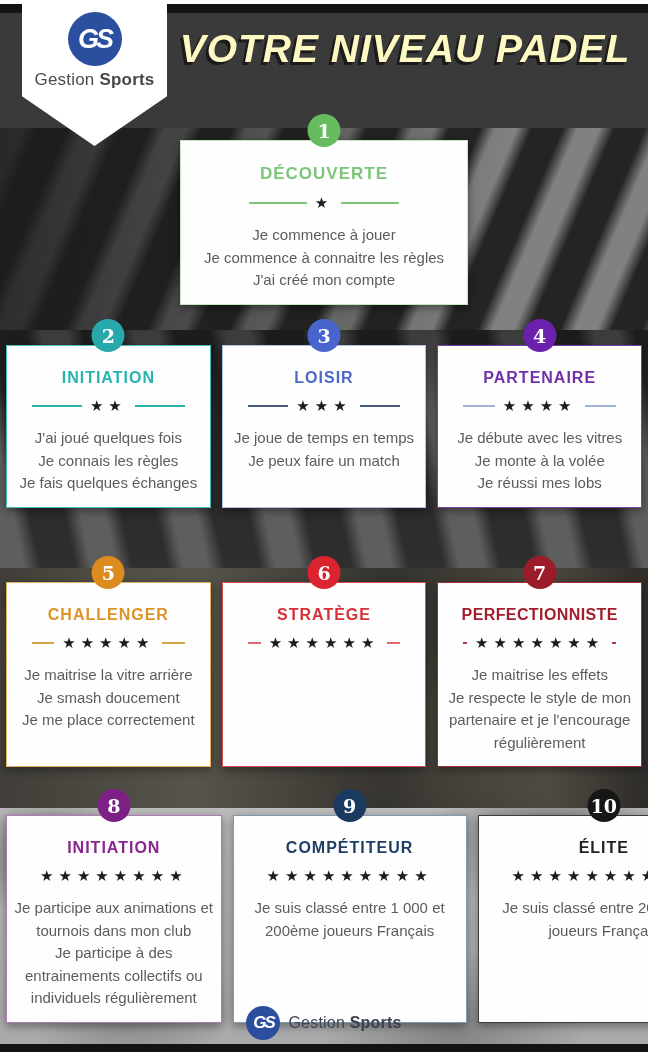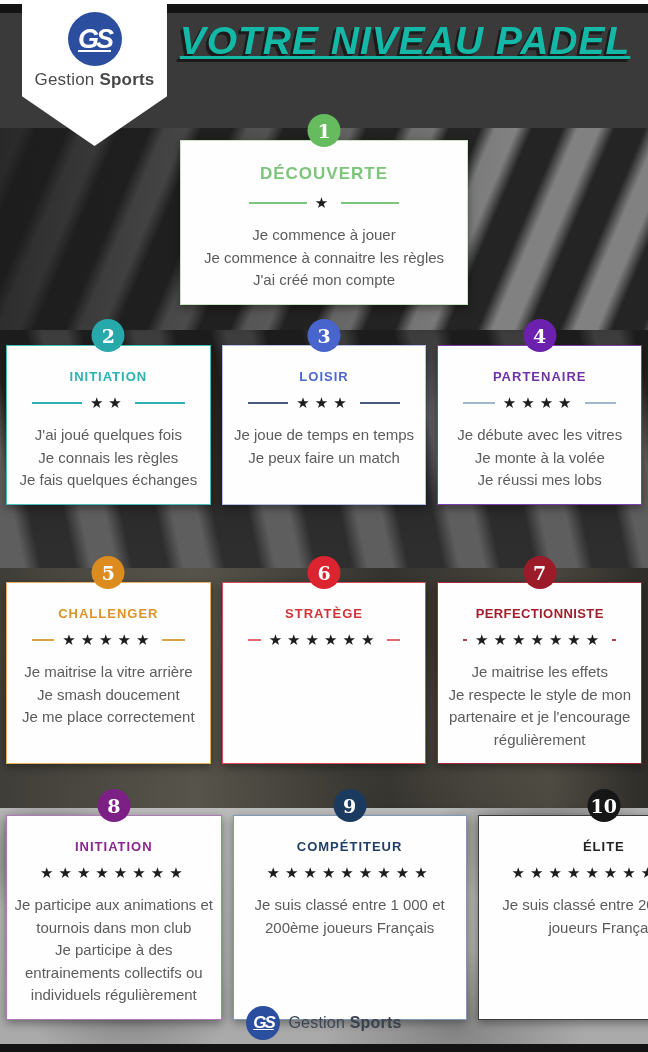"GS" .logo-circle { text-decoration: underline -> none }
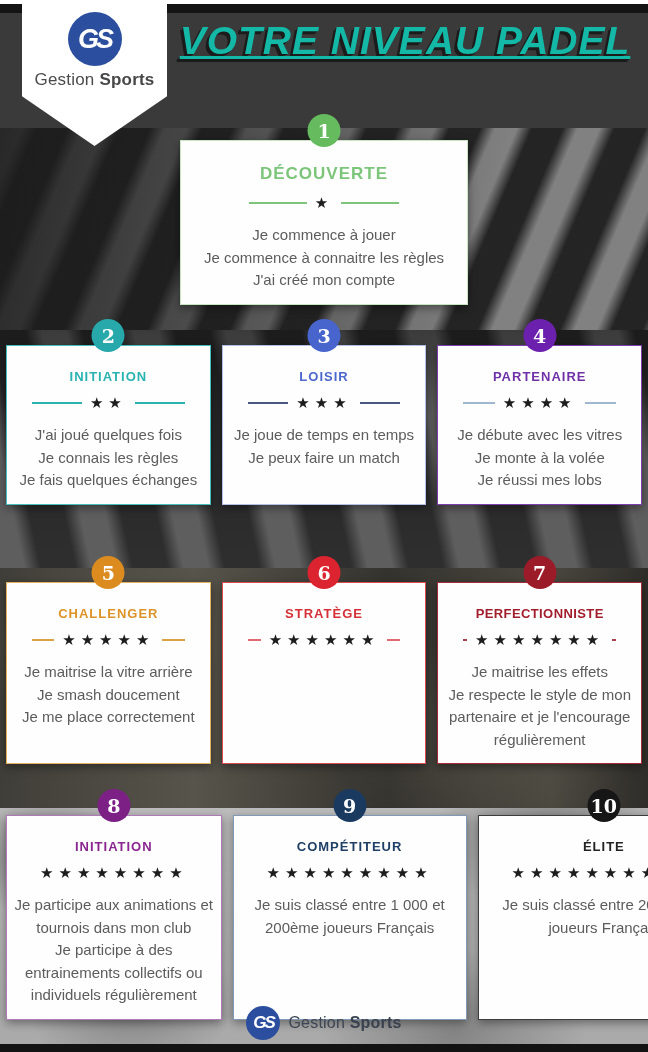"VOTRE NIVEAU PADEL" .page-title { color: #14b8a6 -> #fef9c3; text-decoration: underline -> none; top: 19px -> 27px }
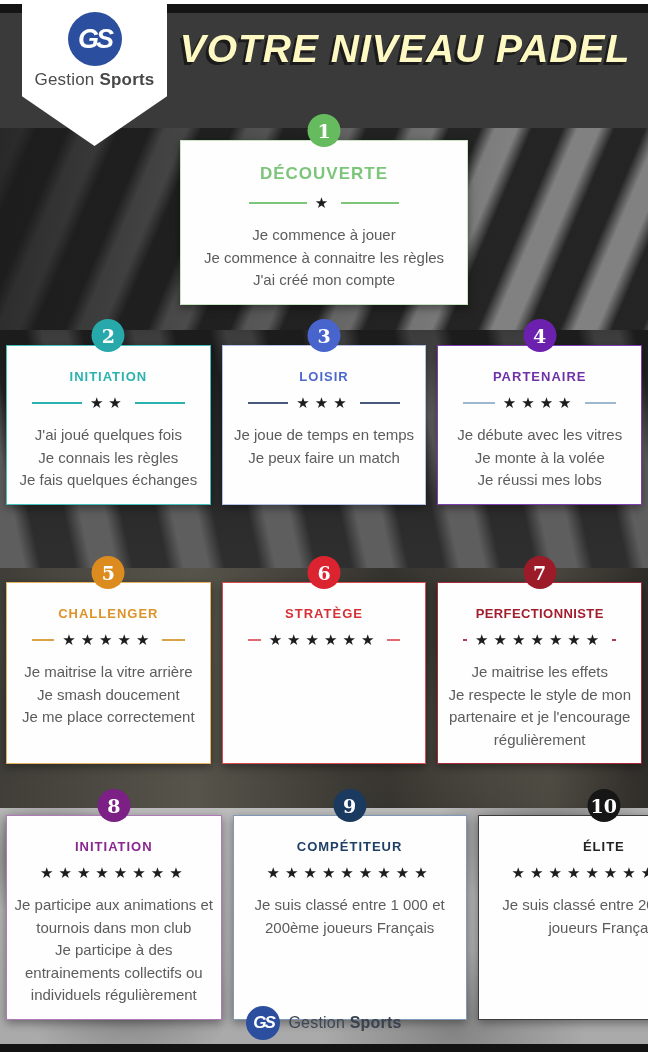"INITIATION" .lvl-title { font-size: 13px -> 16px }
